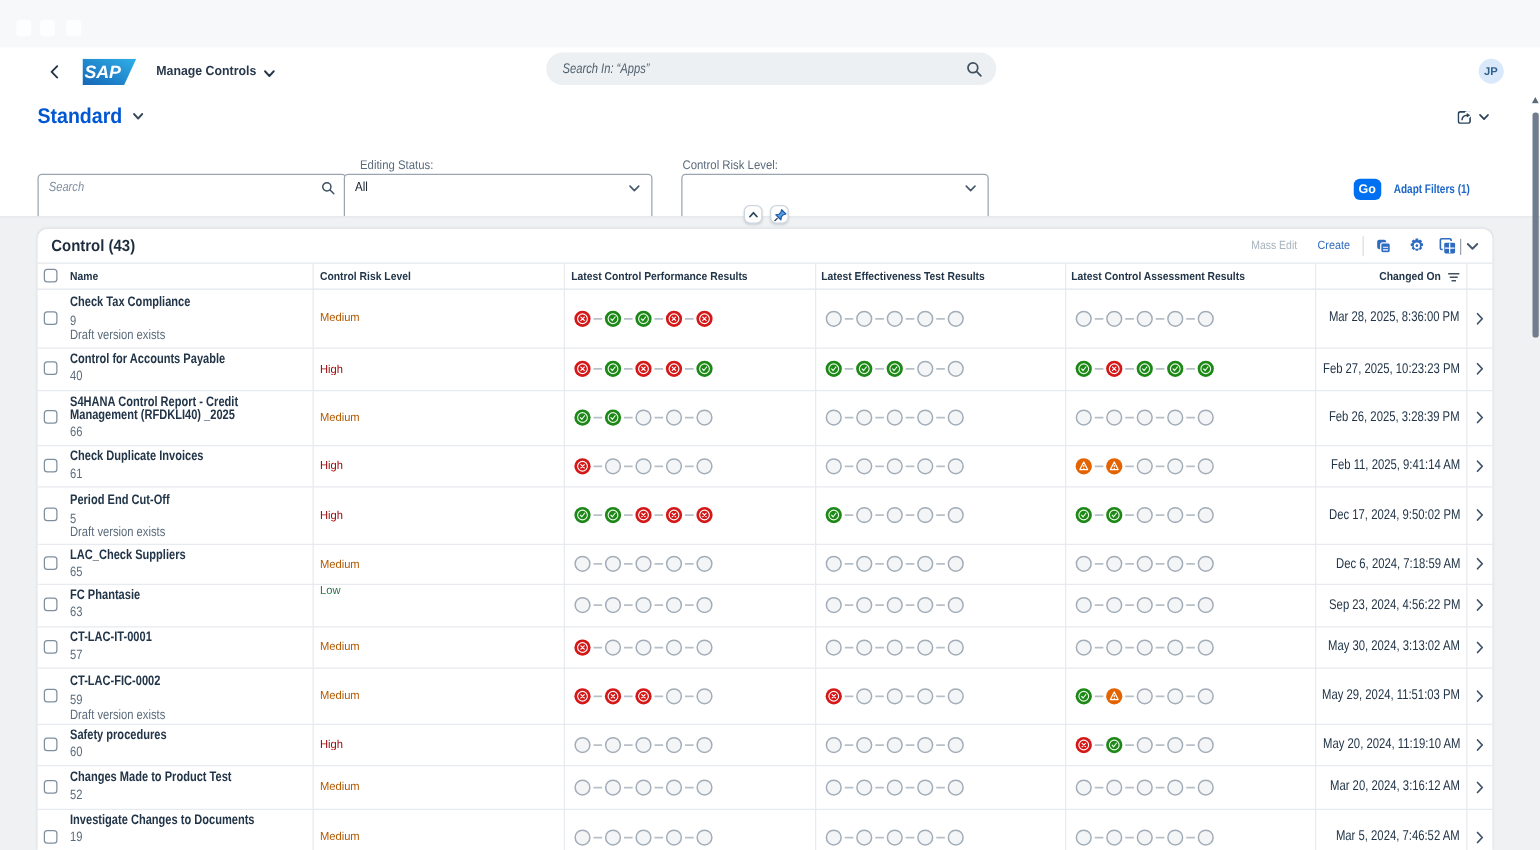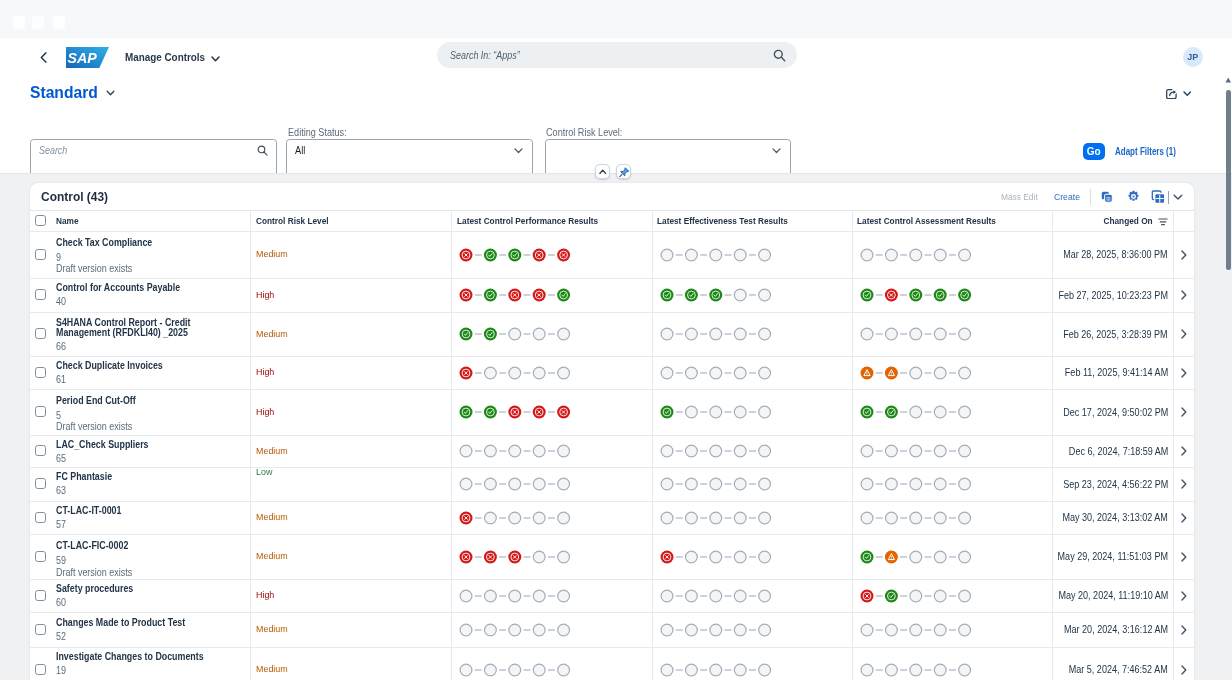"All" div.finput { left: 286px -> 275px }
